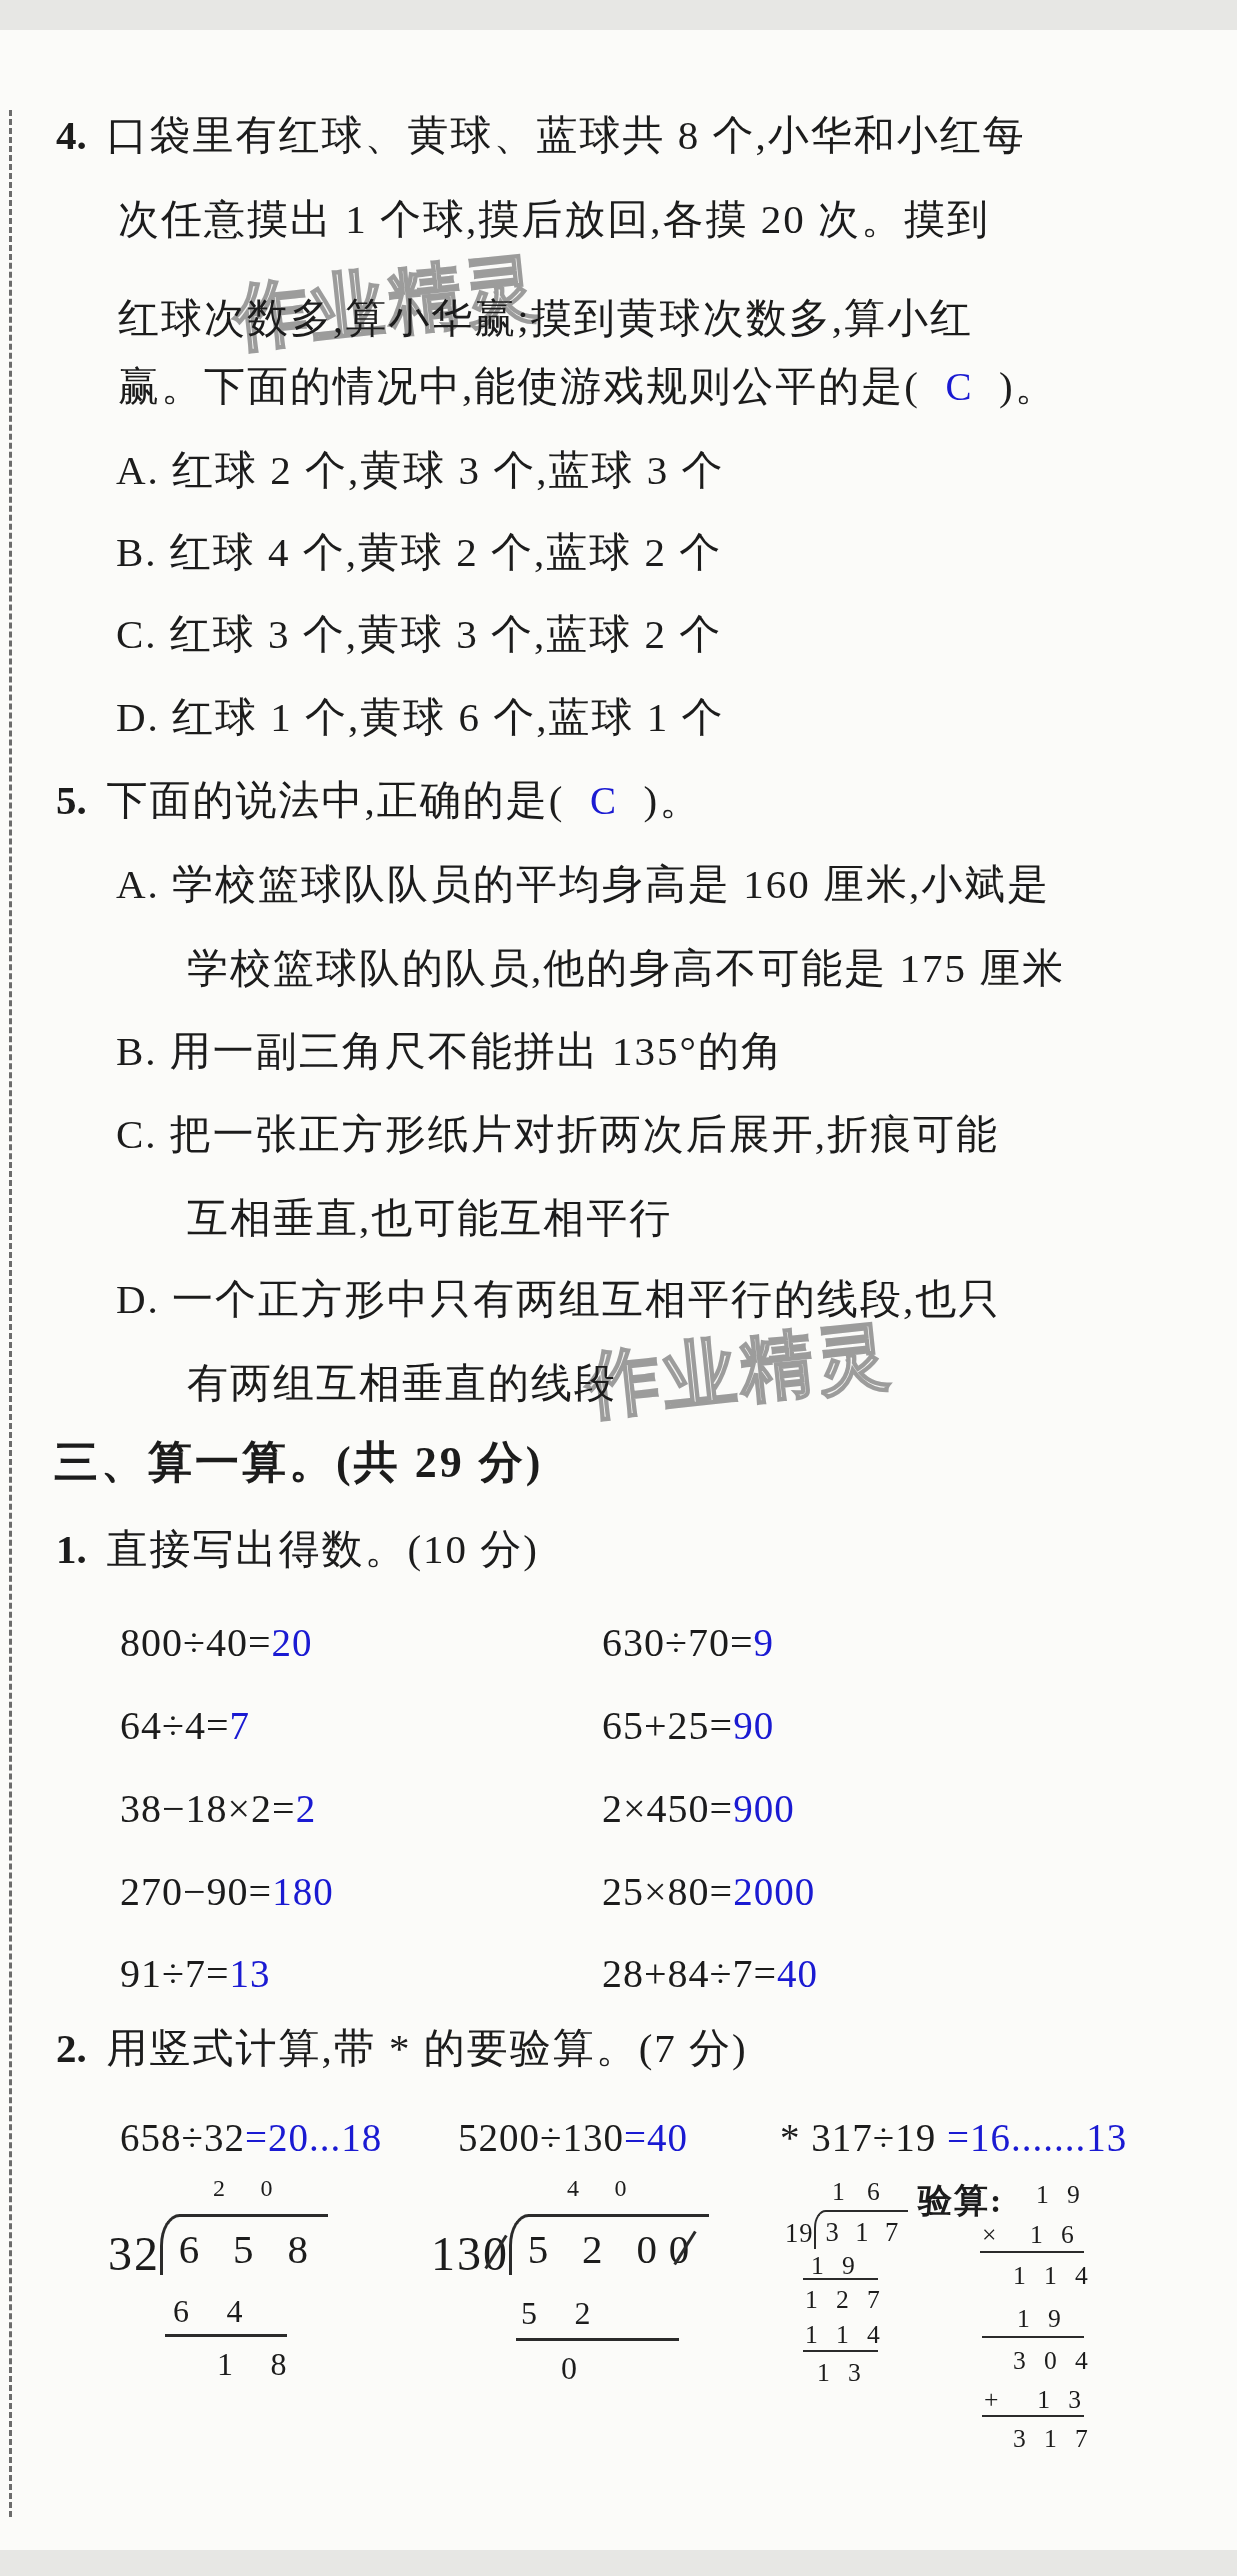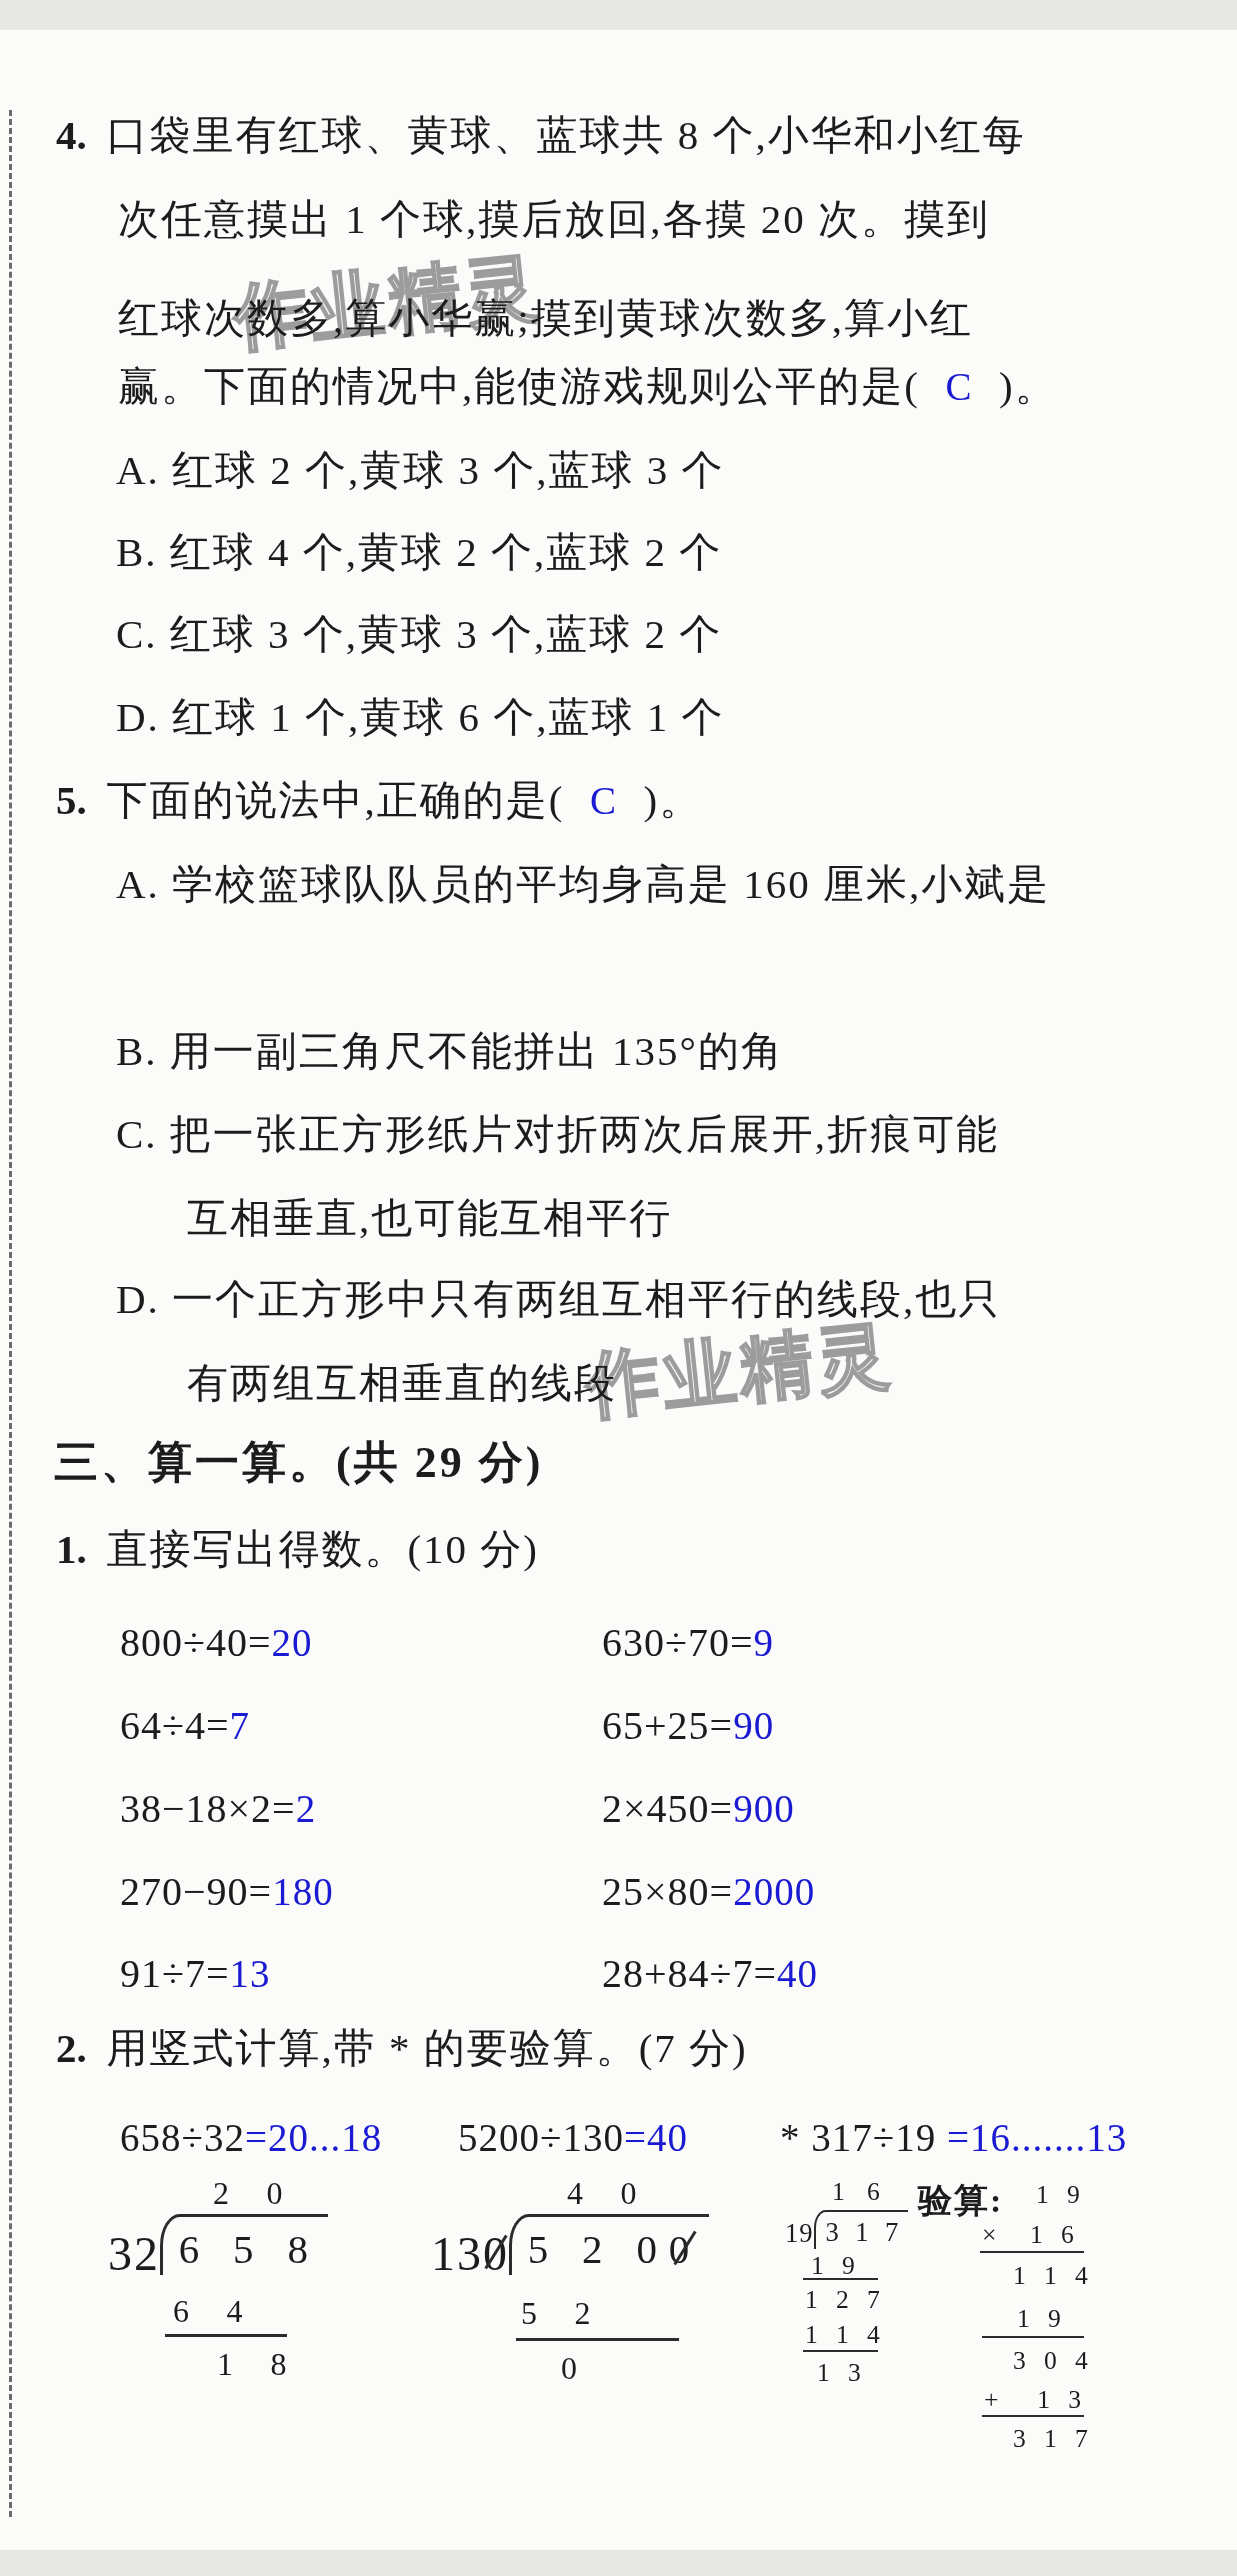"学校篮球队的队员,他的身高不可能是 175 厘米" div.tline { html: none -> <div>学校篮球队的队员,他的身高不可能是 175 厘米</div> }
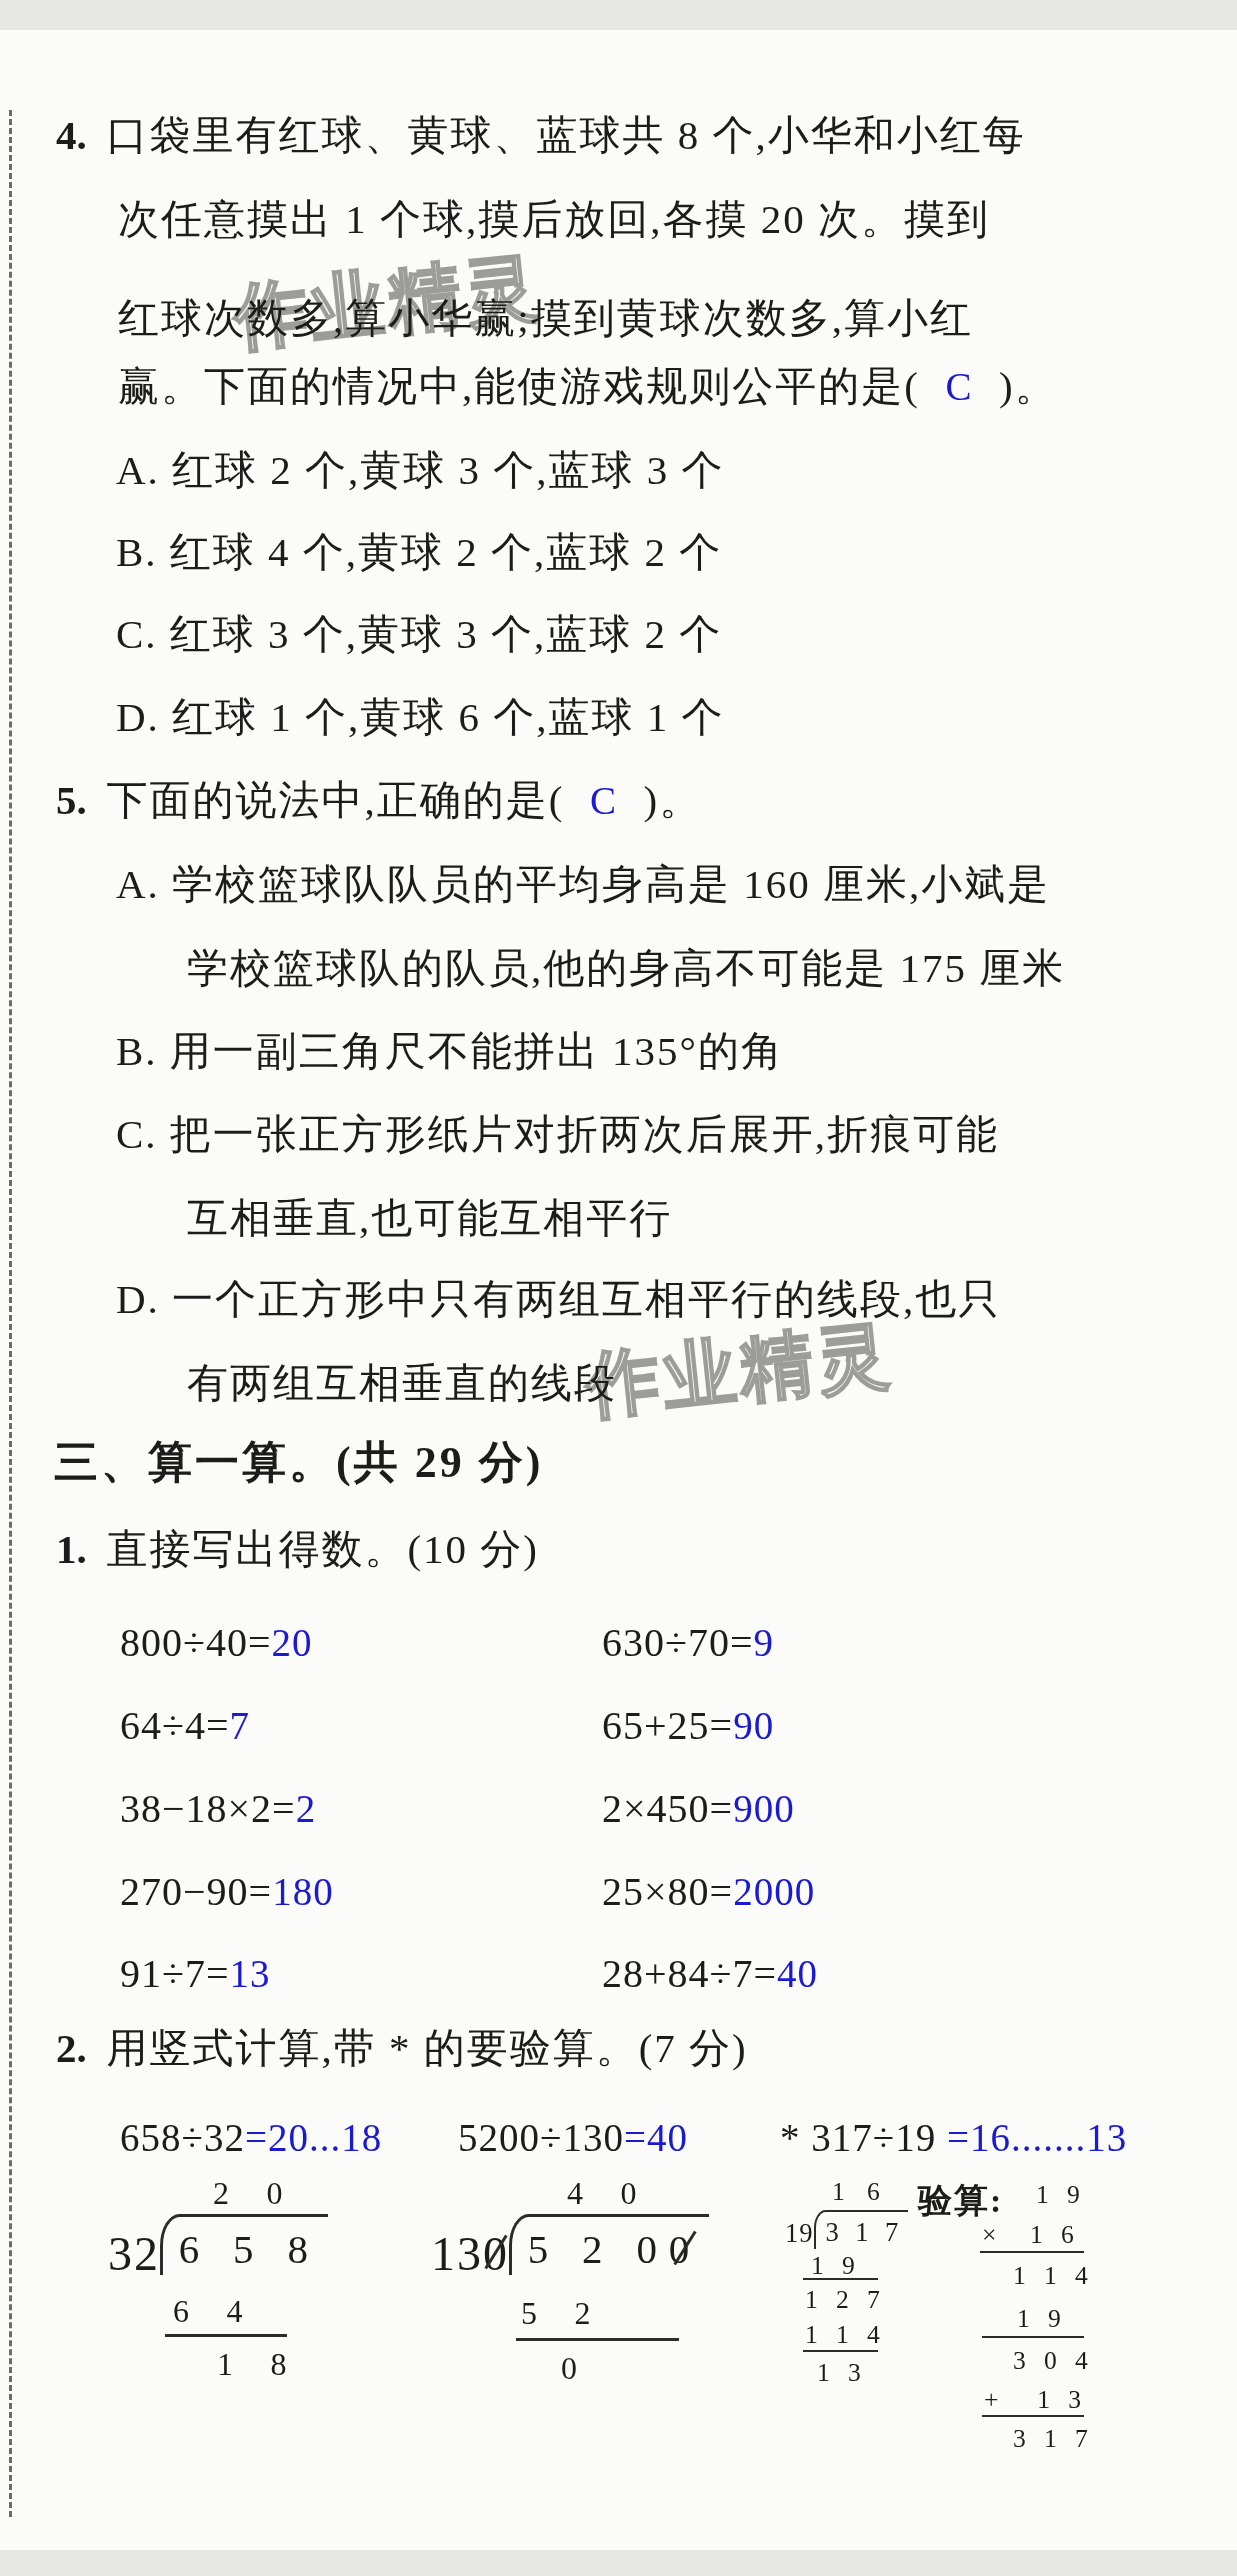"2 0" .ldq { font-size: 32px -> 24px }
